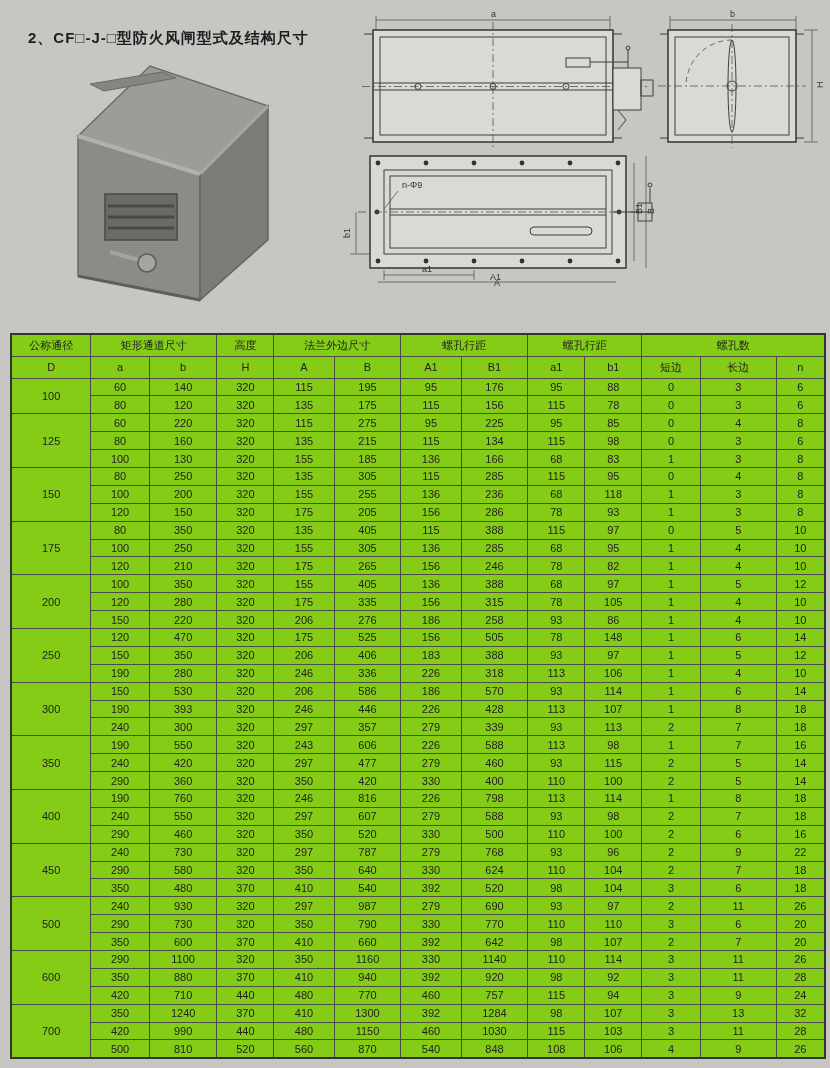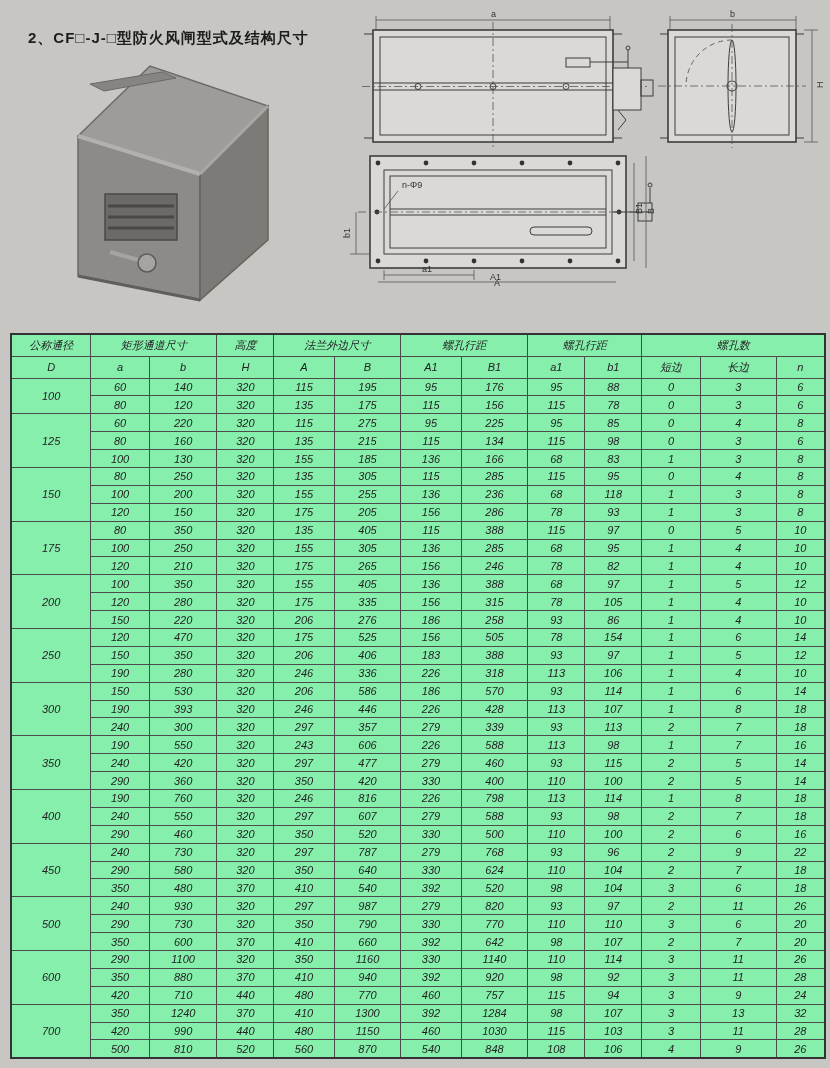"公称通径" table.dims { background: #86efac -> #84cc16; font-style: italic -> none }
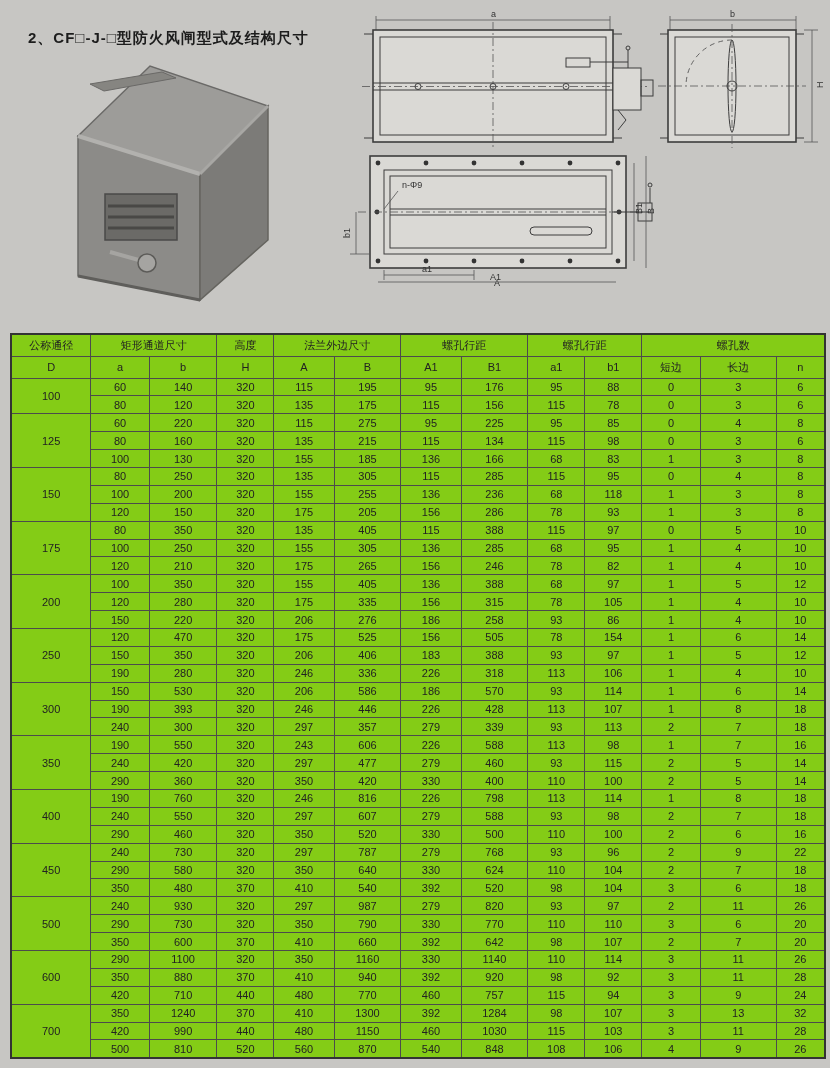"154" td { text: 154 -> 148 }
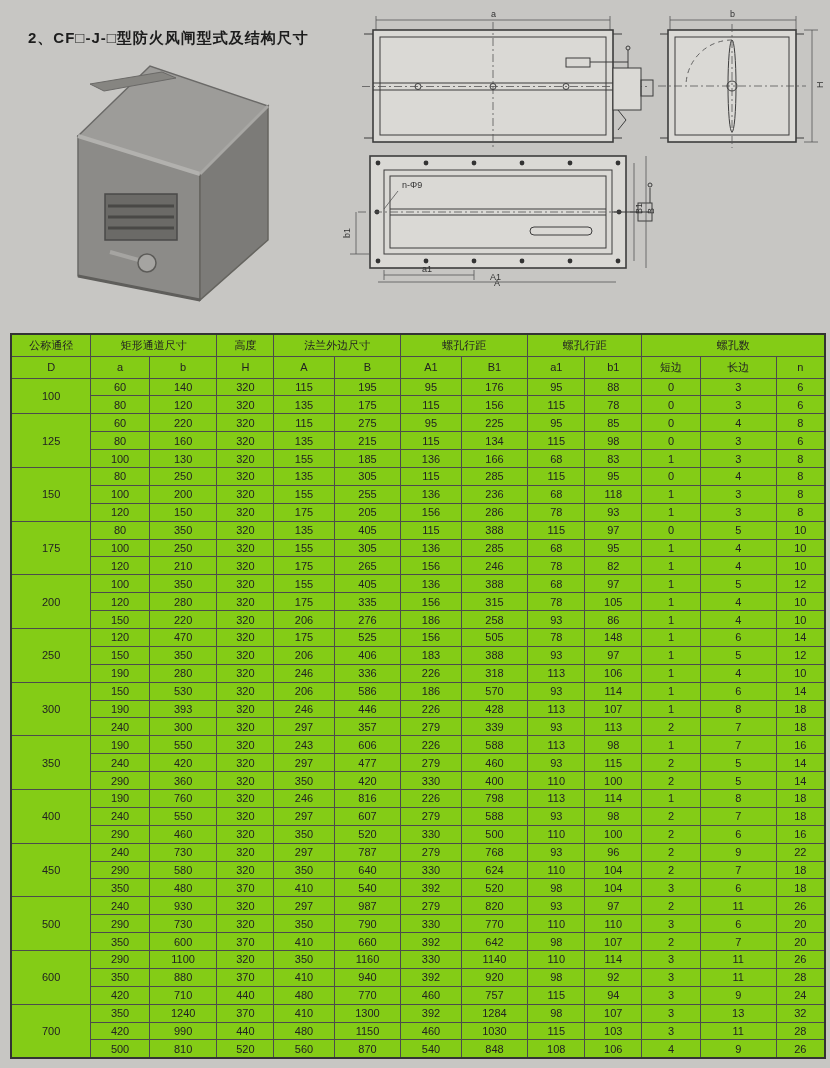"820" td { text: 820 -> 690 }
